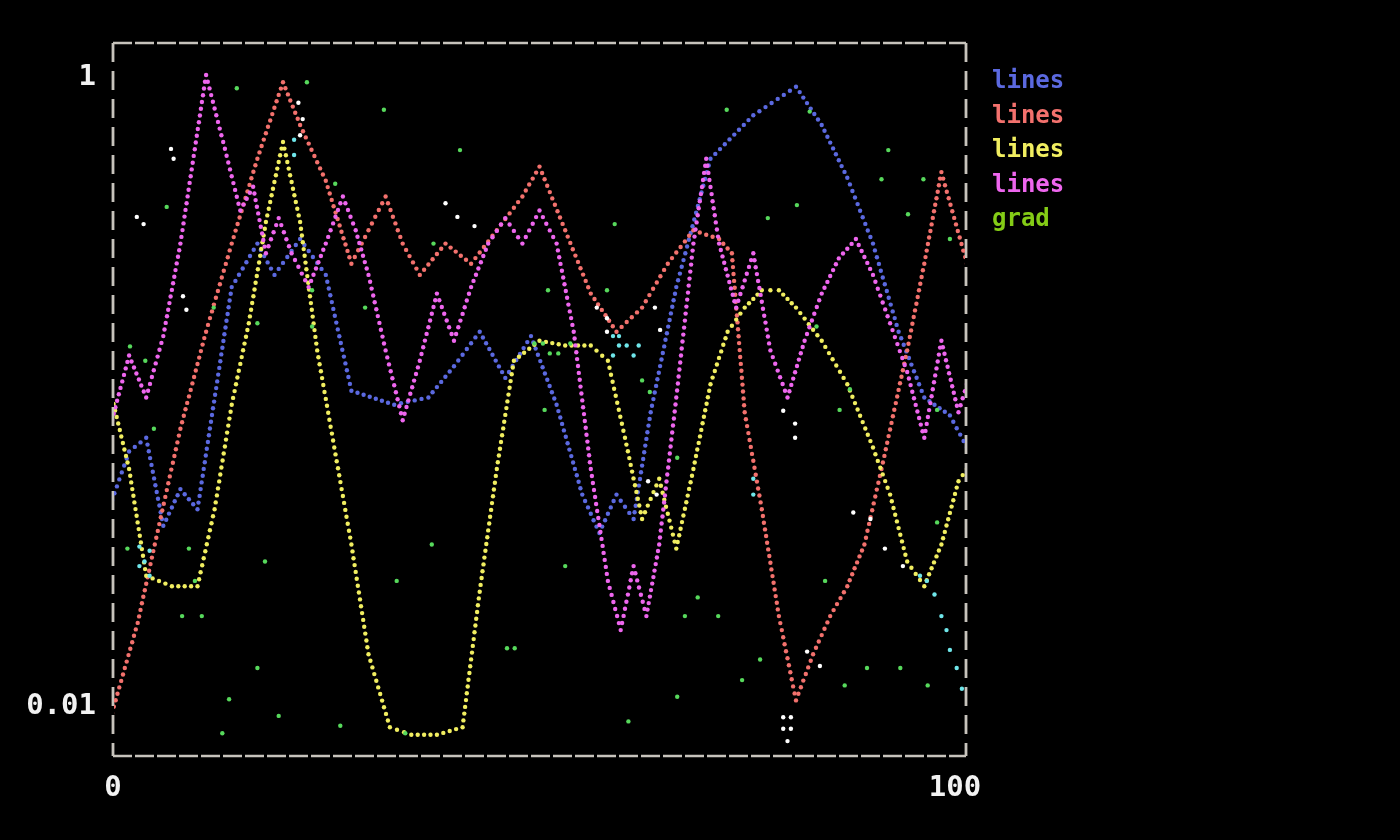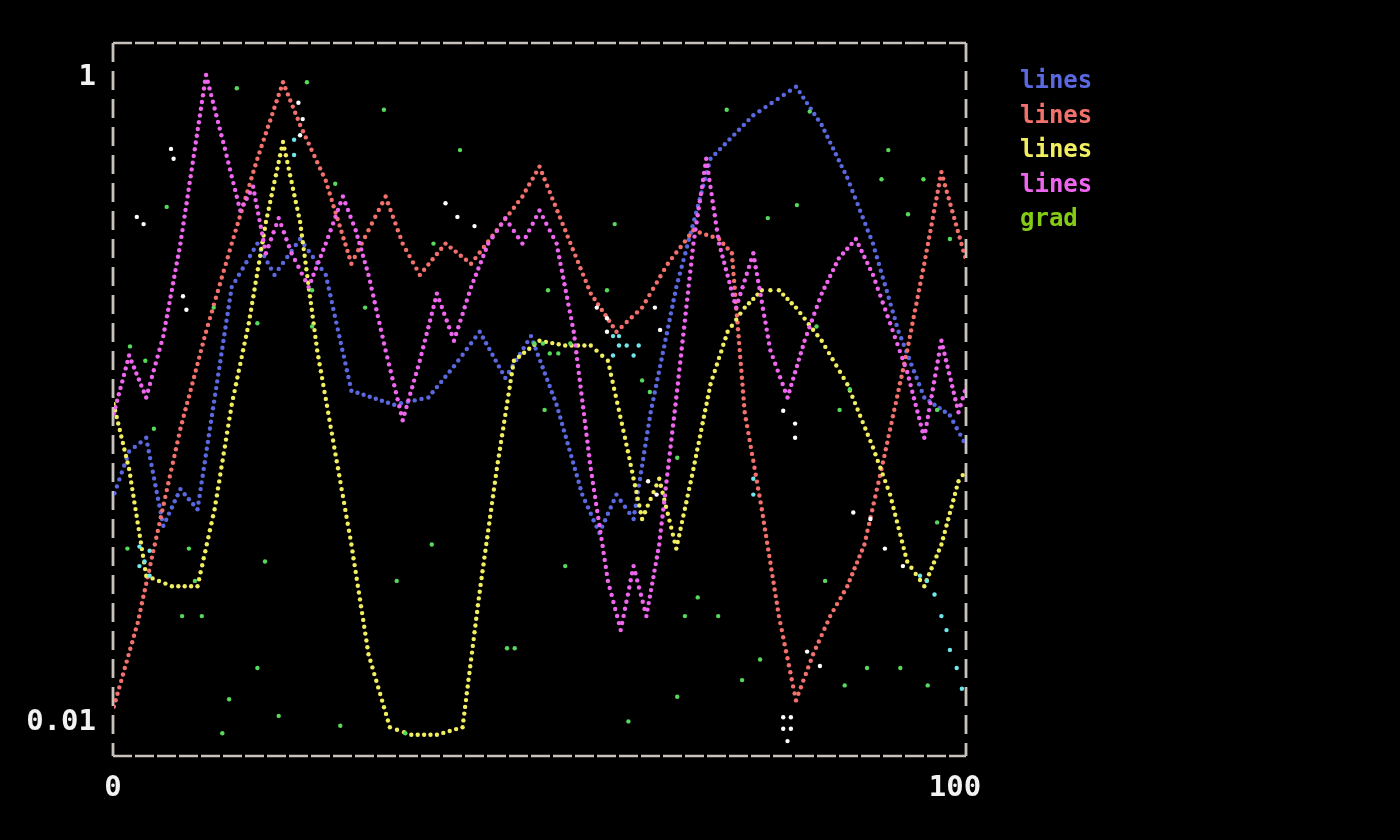"lines" #legend { left: 1020px -> 992px }
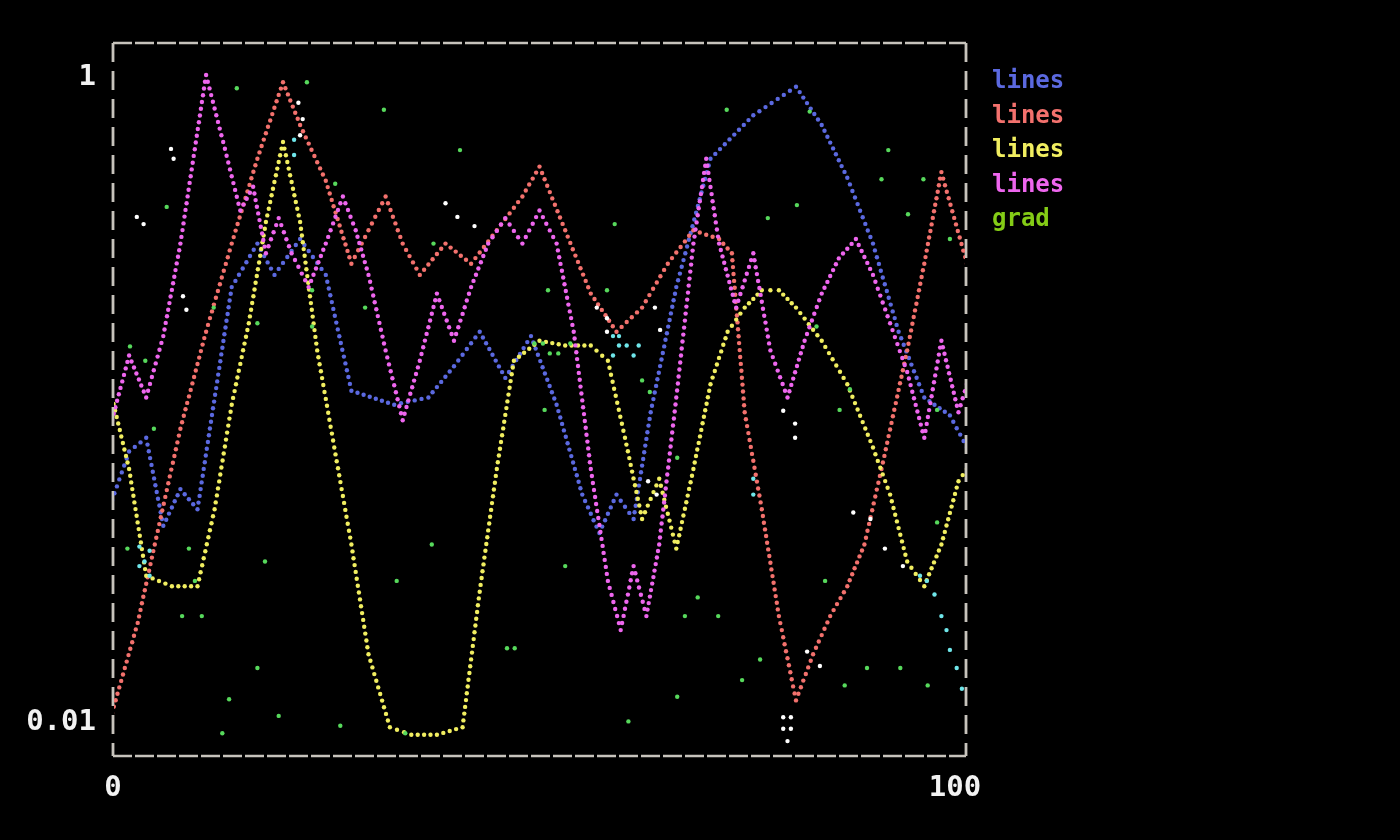"0.01" div.axis-label { top: 706px -> 690px }
